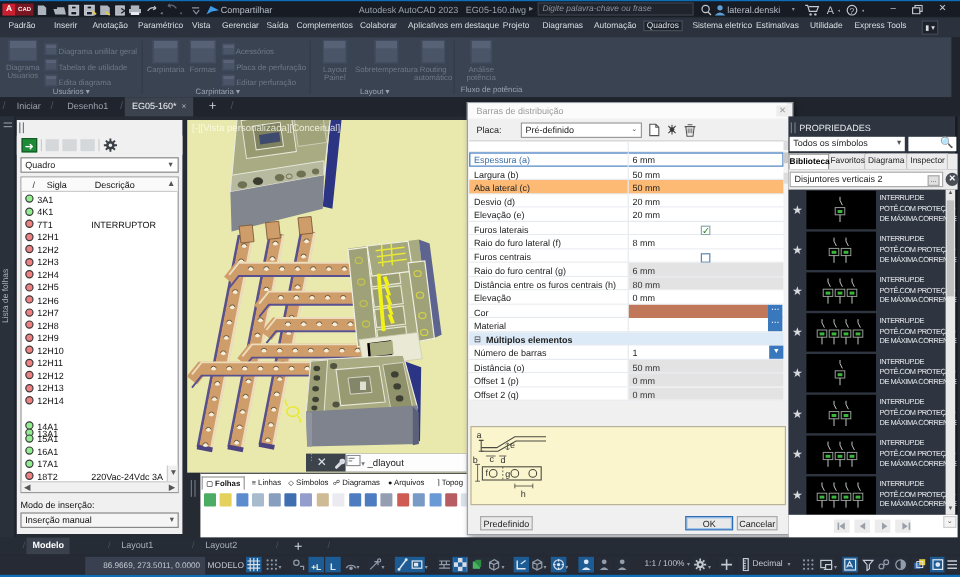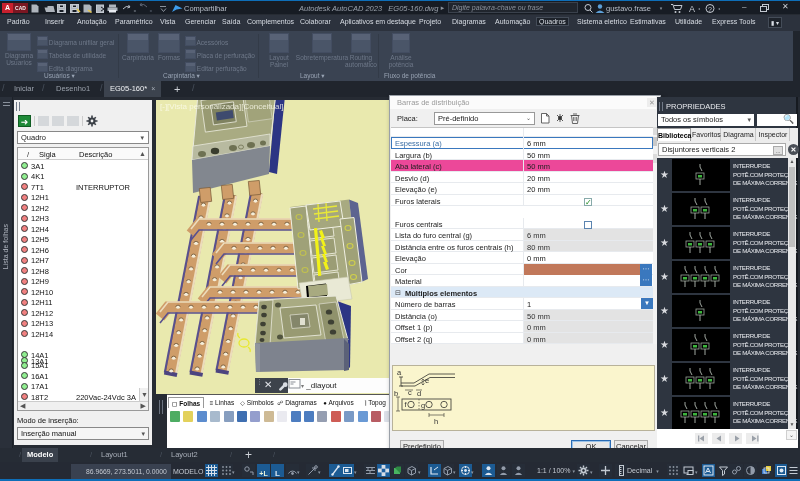"Autodesk AutoCAD 2023 EG05-160.dwg" #titlebar .apptitle { font-style: italic -> none }
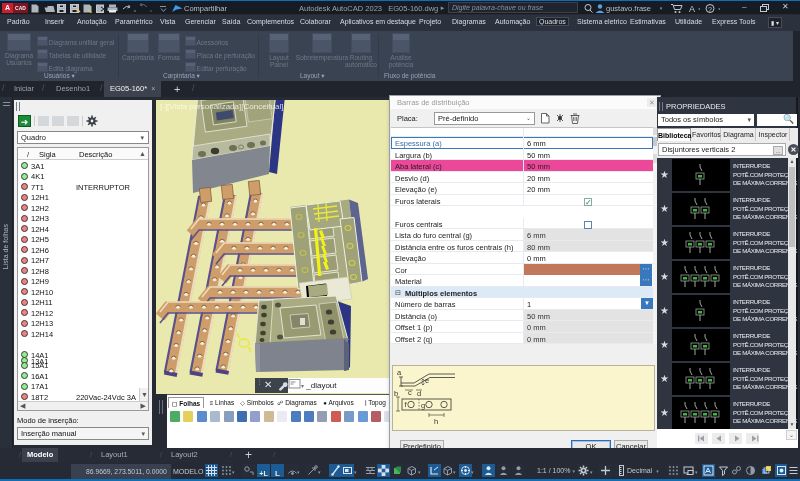"gustavo.frase" div.abs { text: gustavo.frase -> lateral.denski }
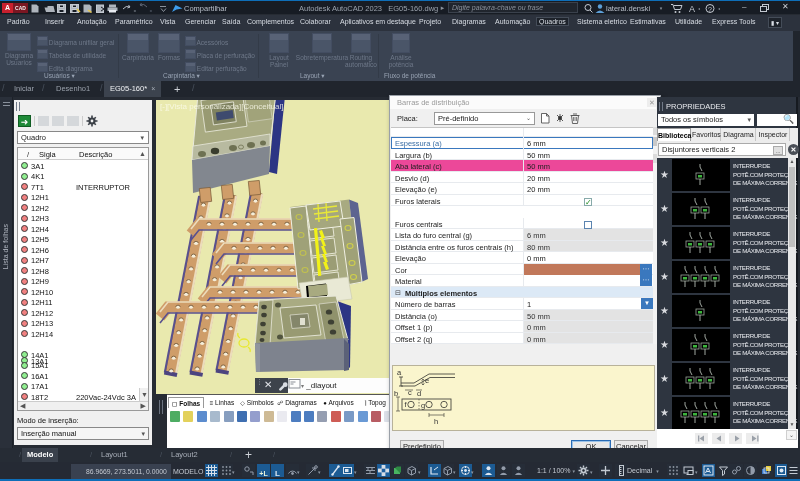"Barras de distribuição" #dialog { top: 95px -> 85px }
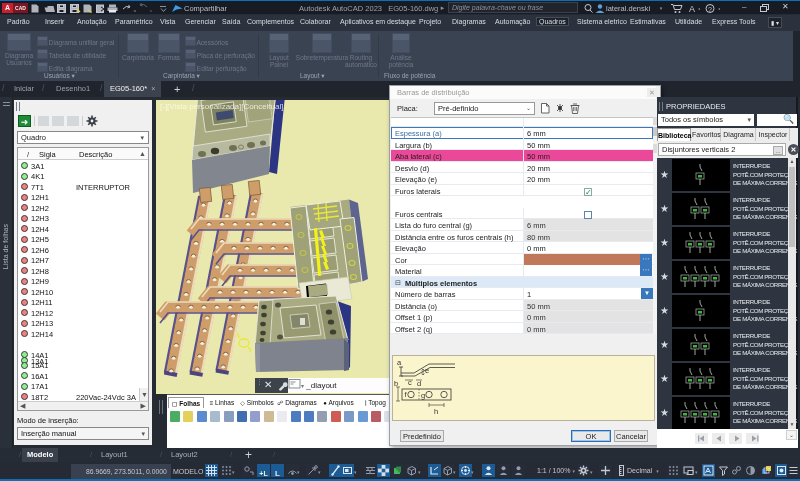"Aba lateral (c)" div.trow { background: #ec4899 -> #fdba74 }
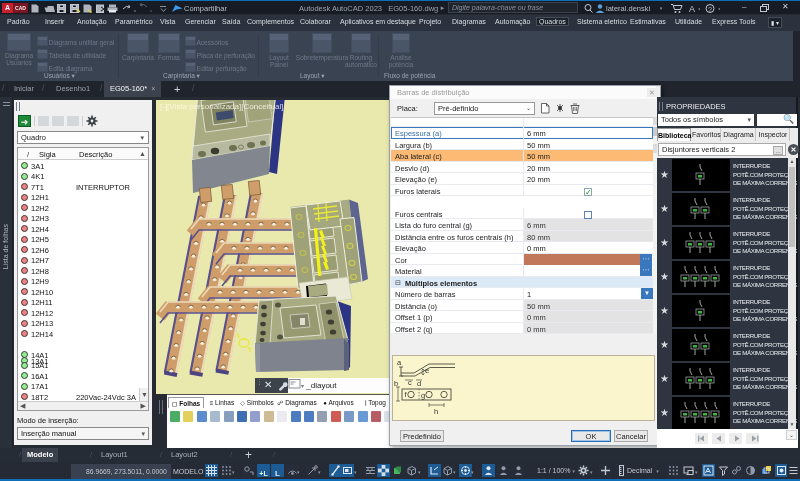"Raio do furo lateral (f)" div.trow { html: none -> <div> <span>Raio do furo lateral (f)</span> <span></span> <span>8 mm</span> </div> }
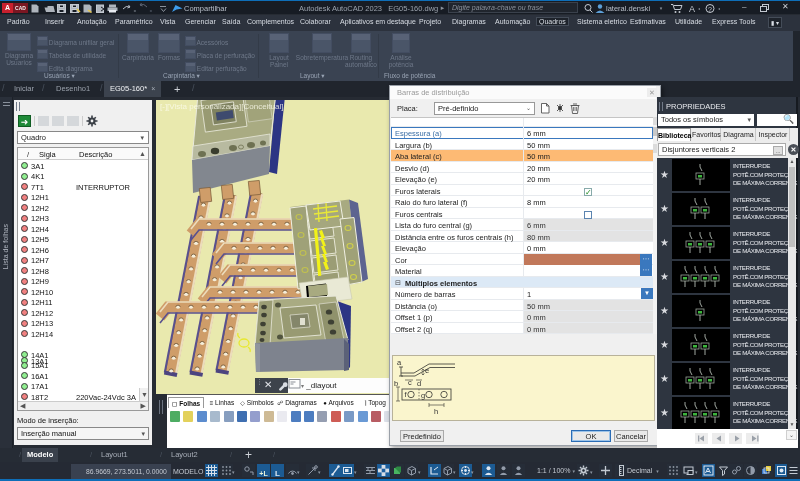"Lista do furo central (g)" span.lab { text: Lista -> Raio }
